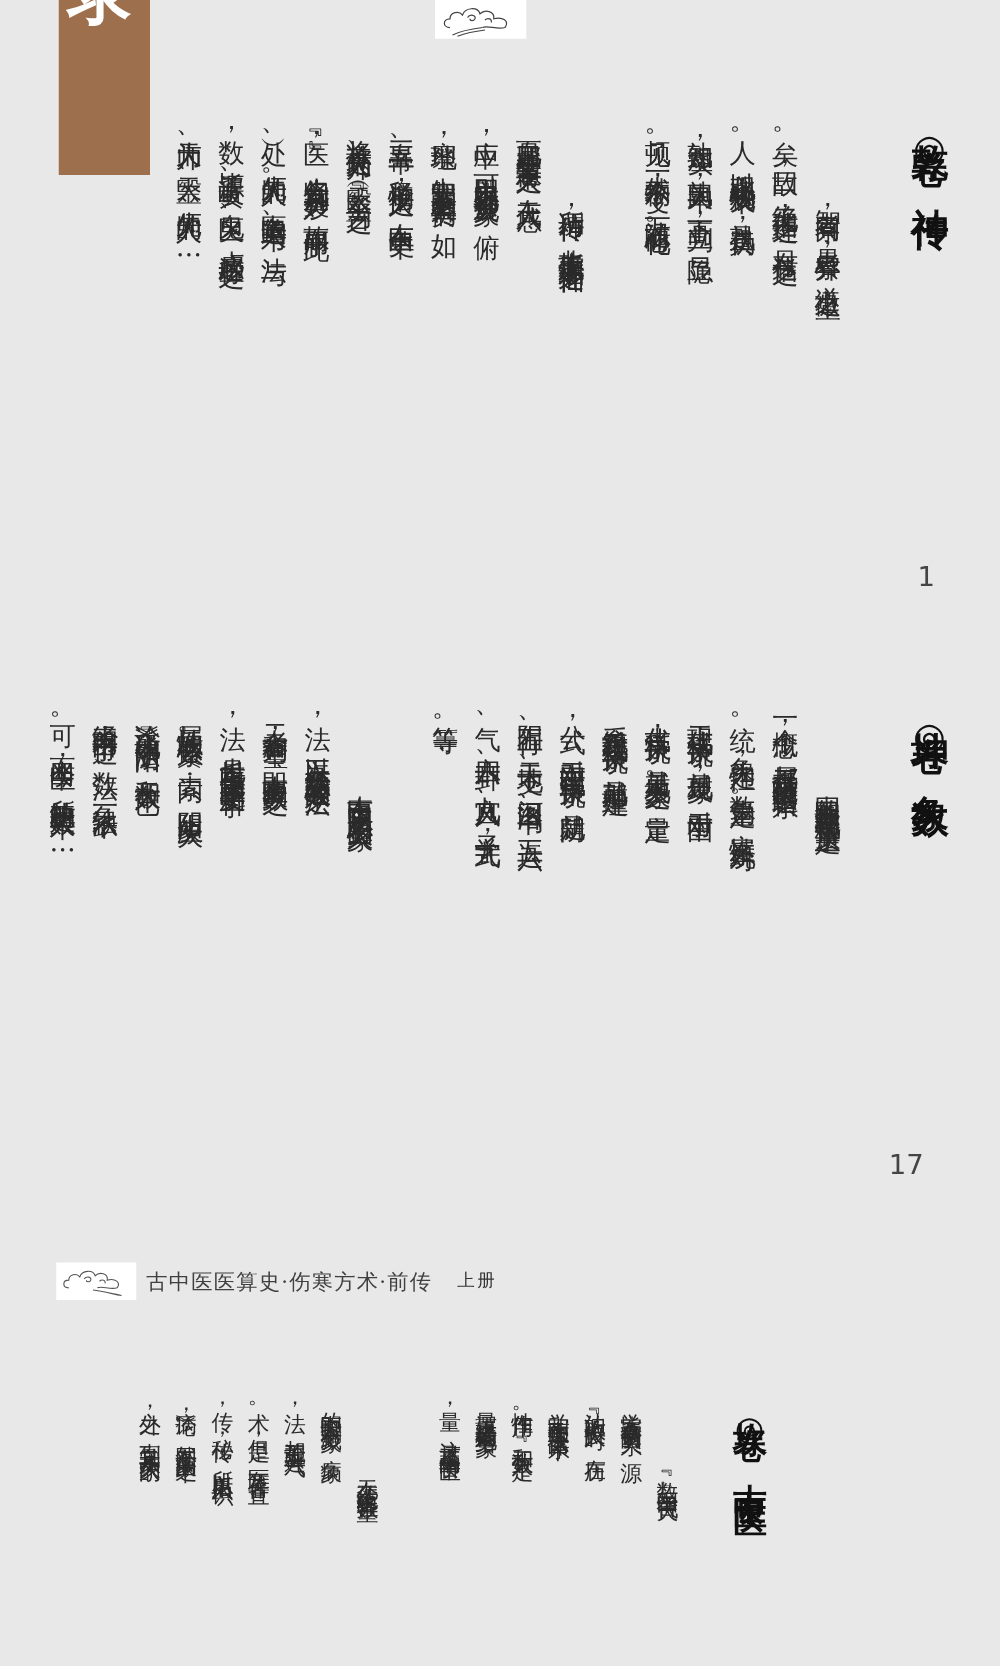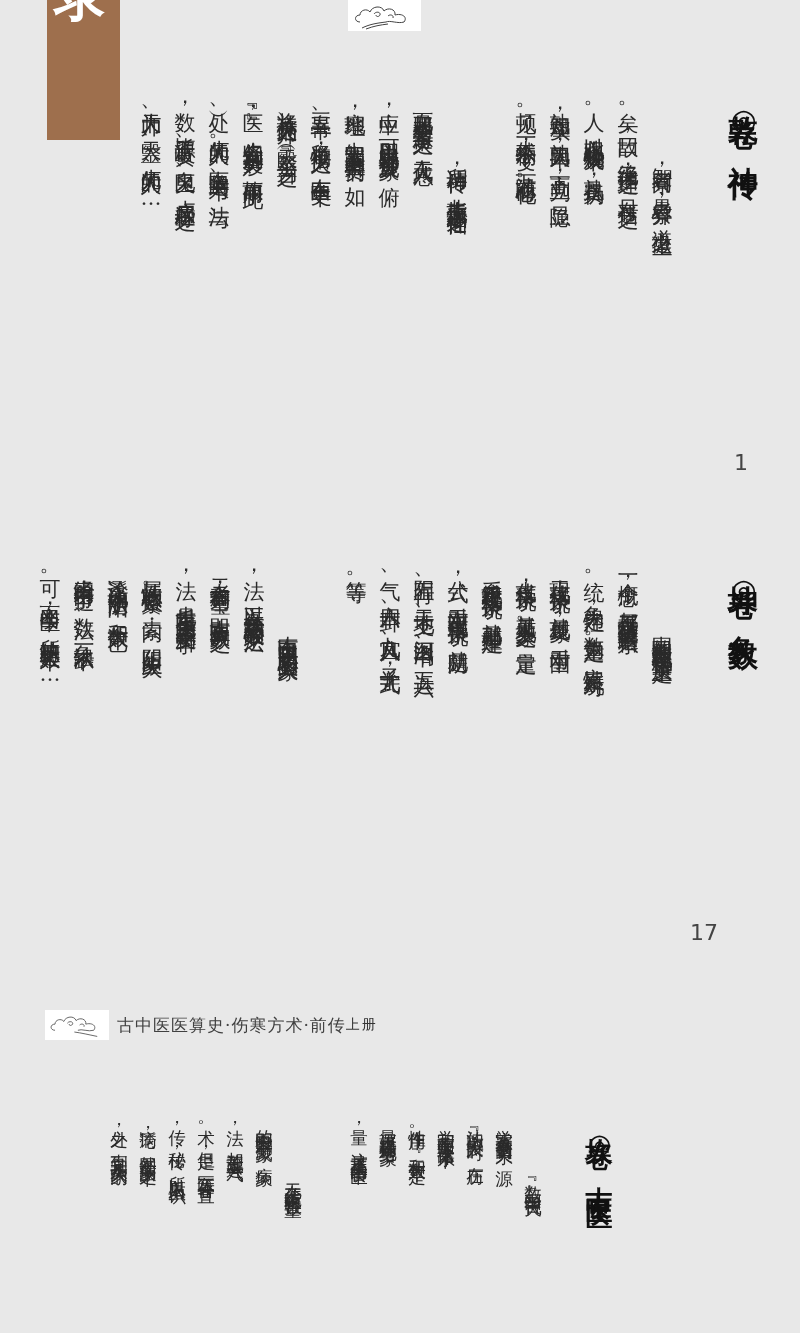"17" div.pagenum { left: 690px -> 711px }
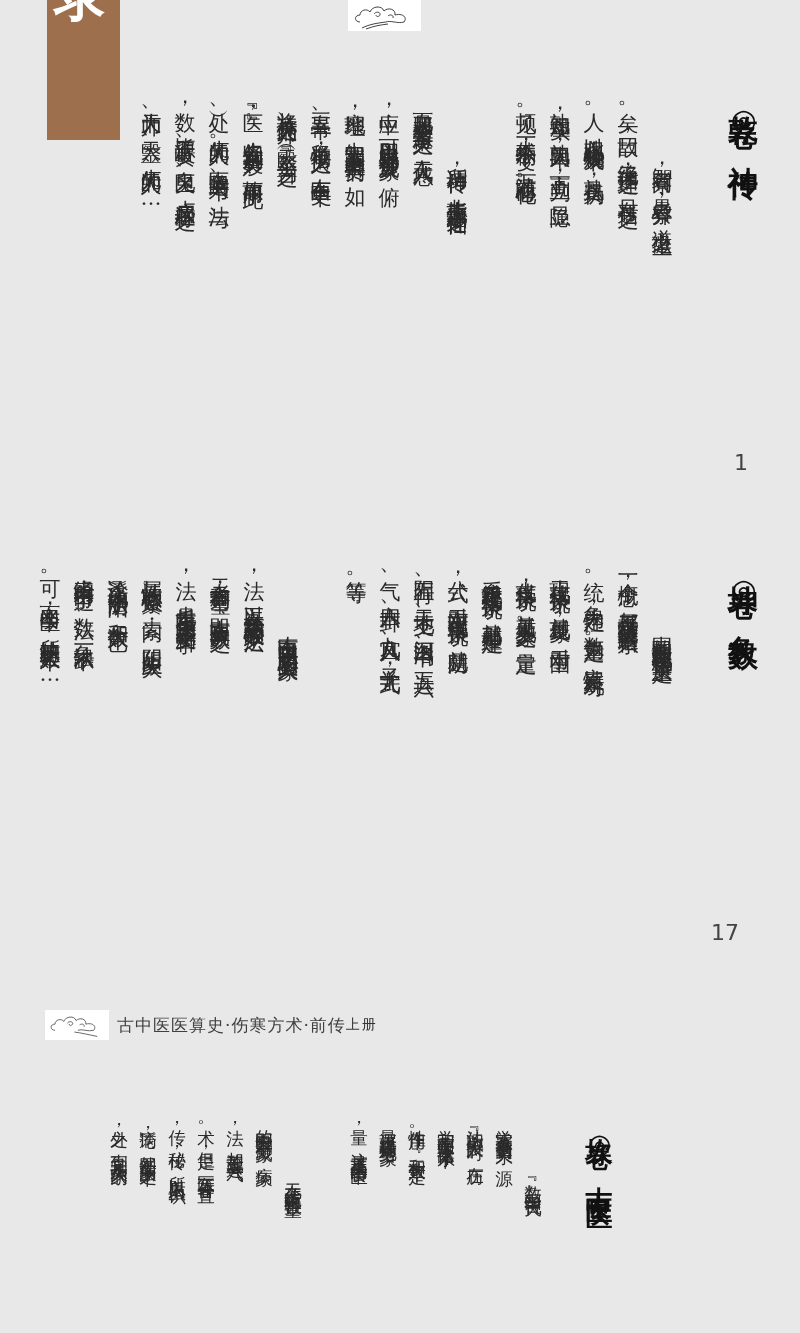"上册" .footer-vol { margin-left: none -> 20px }
